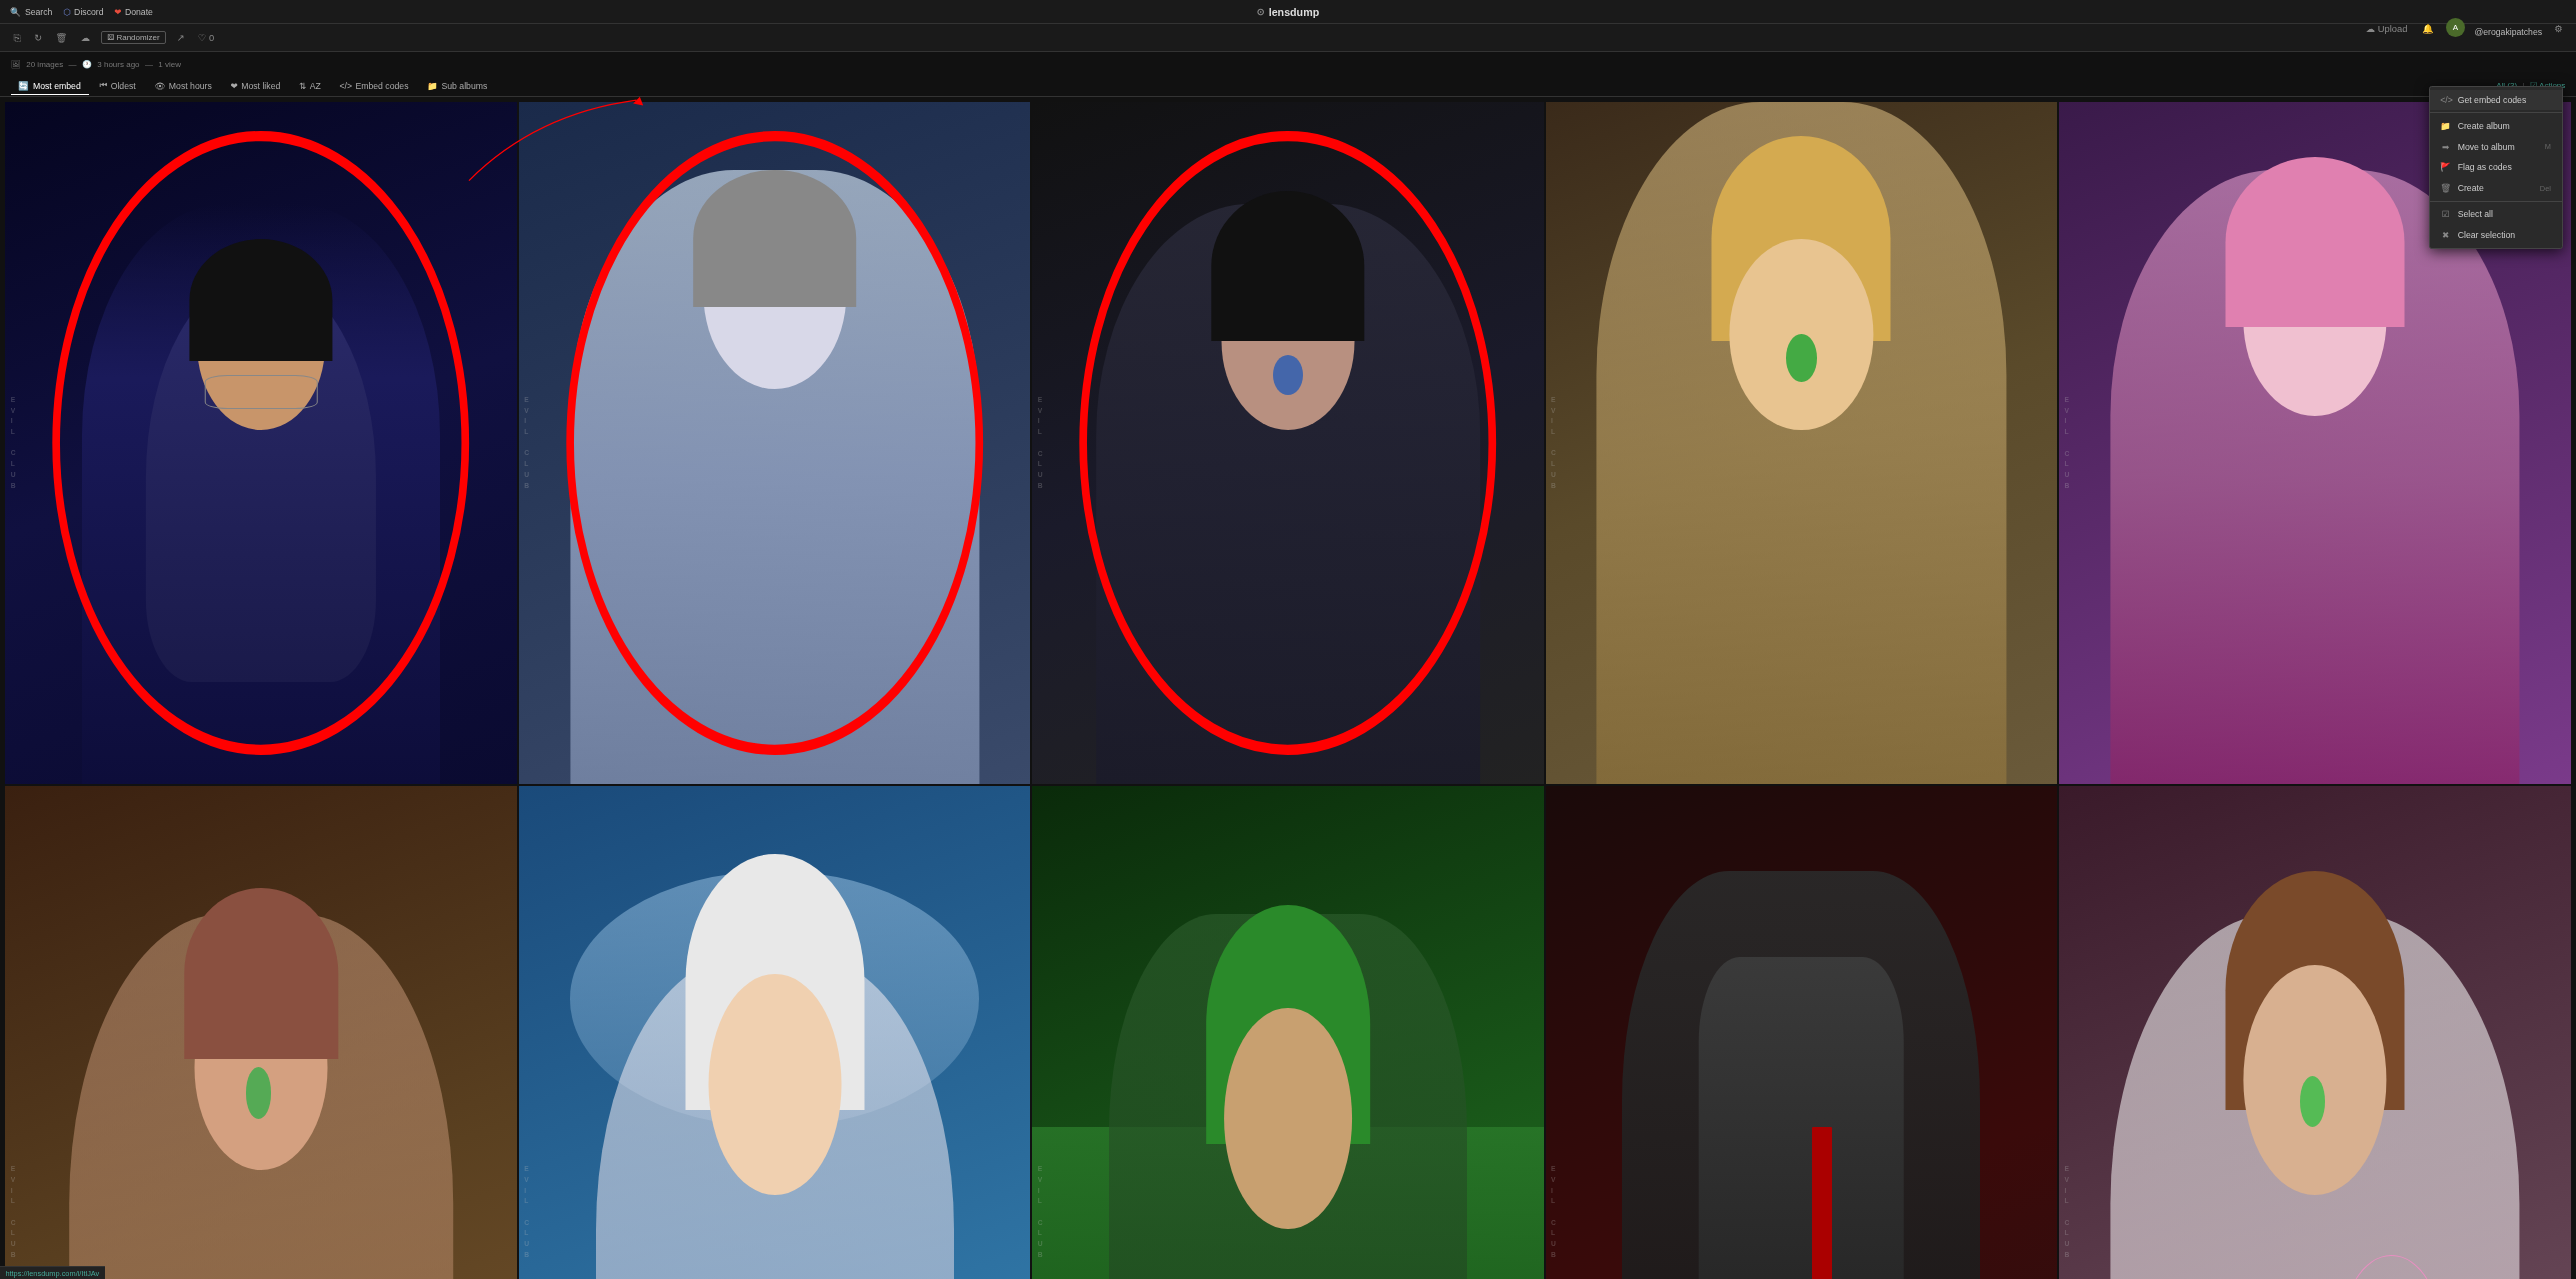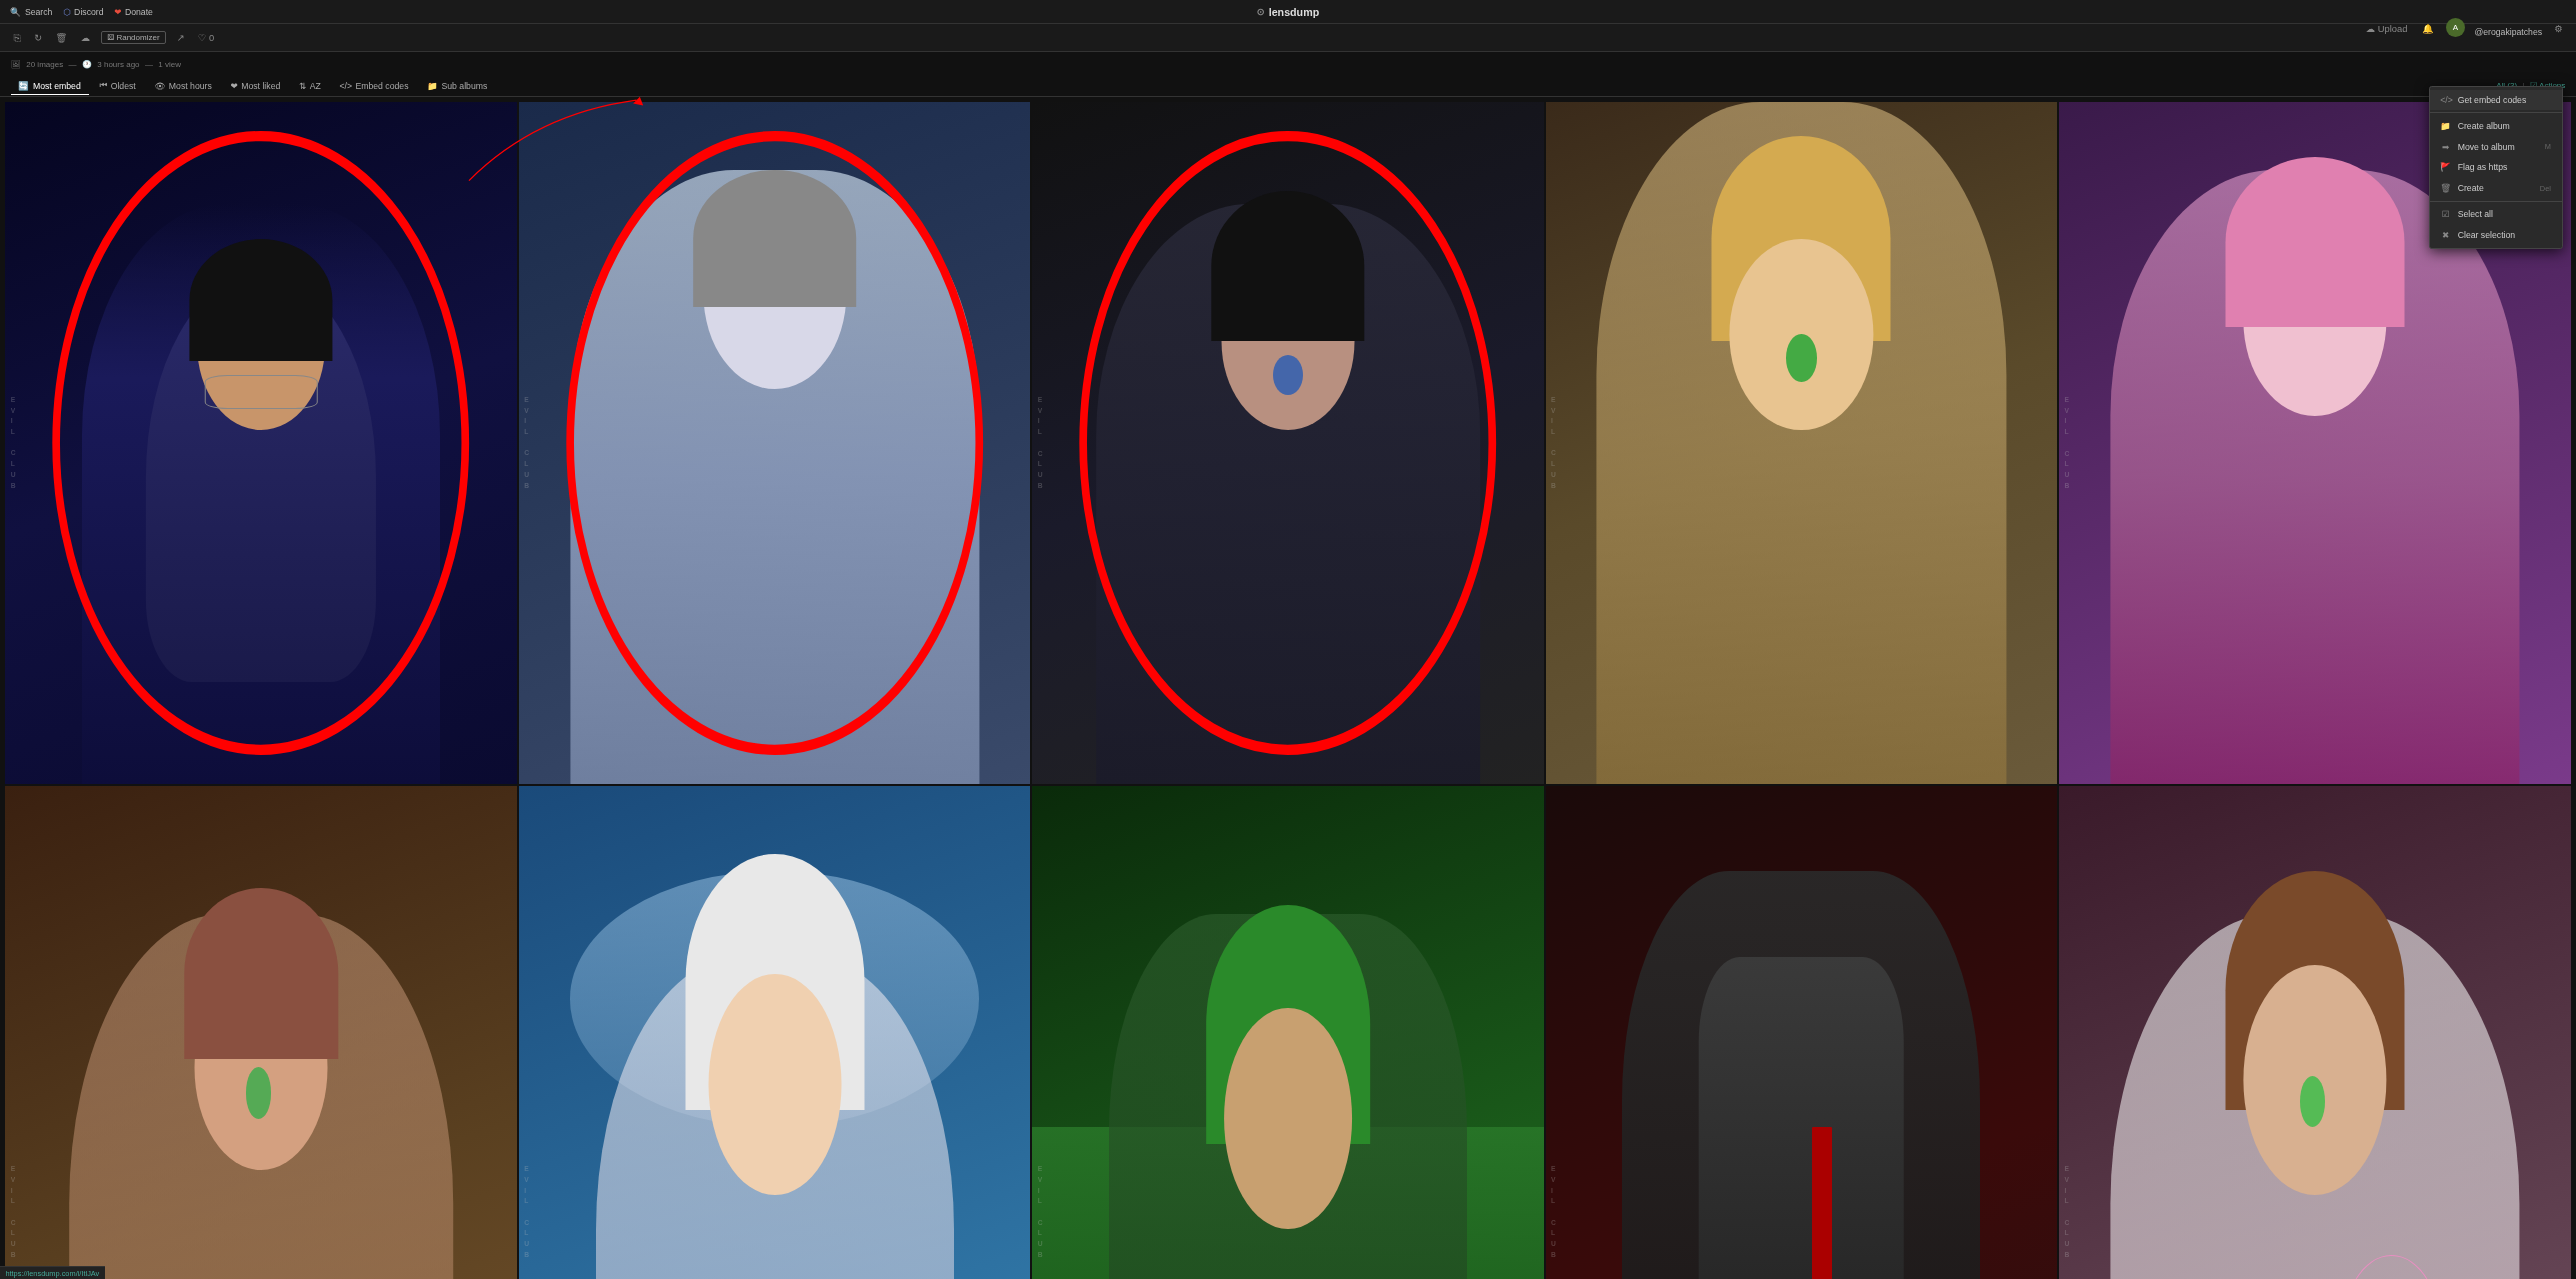"Flag as https" span { text: https -> codes }
